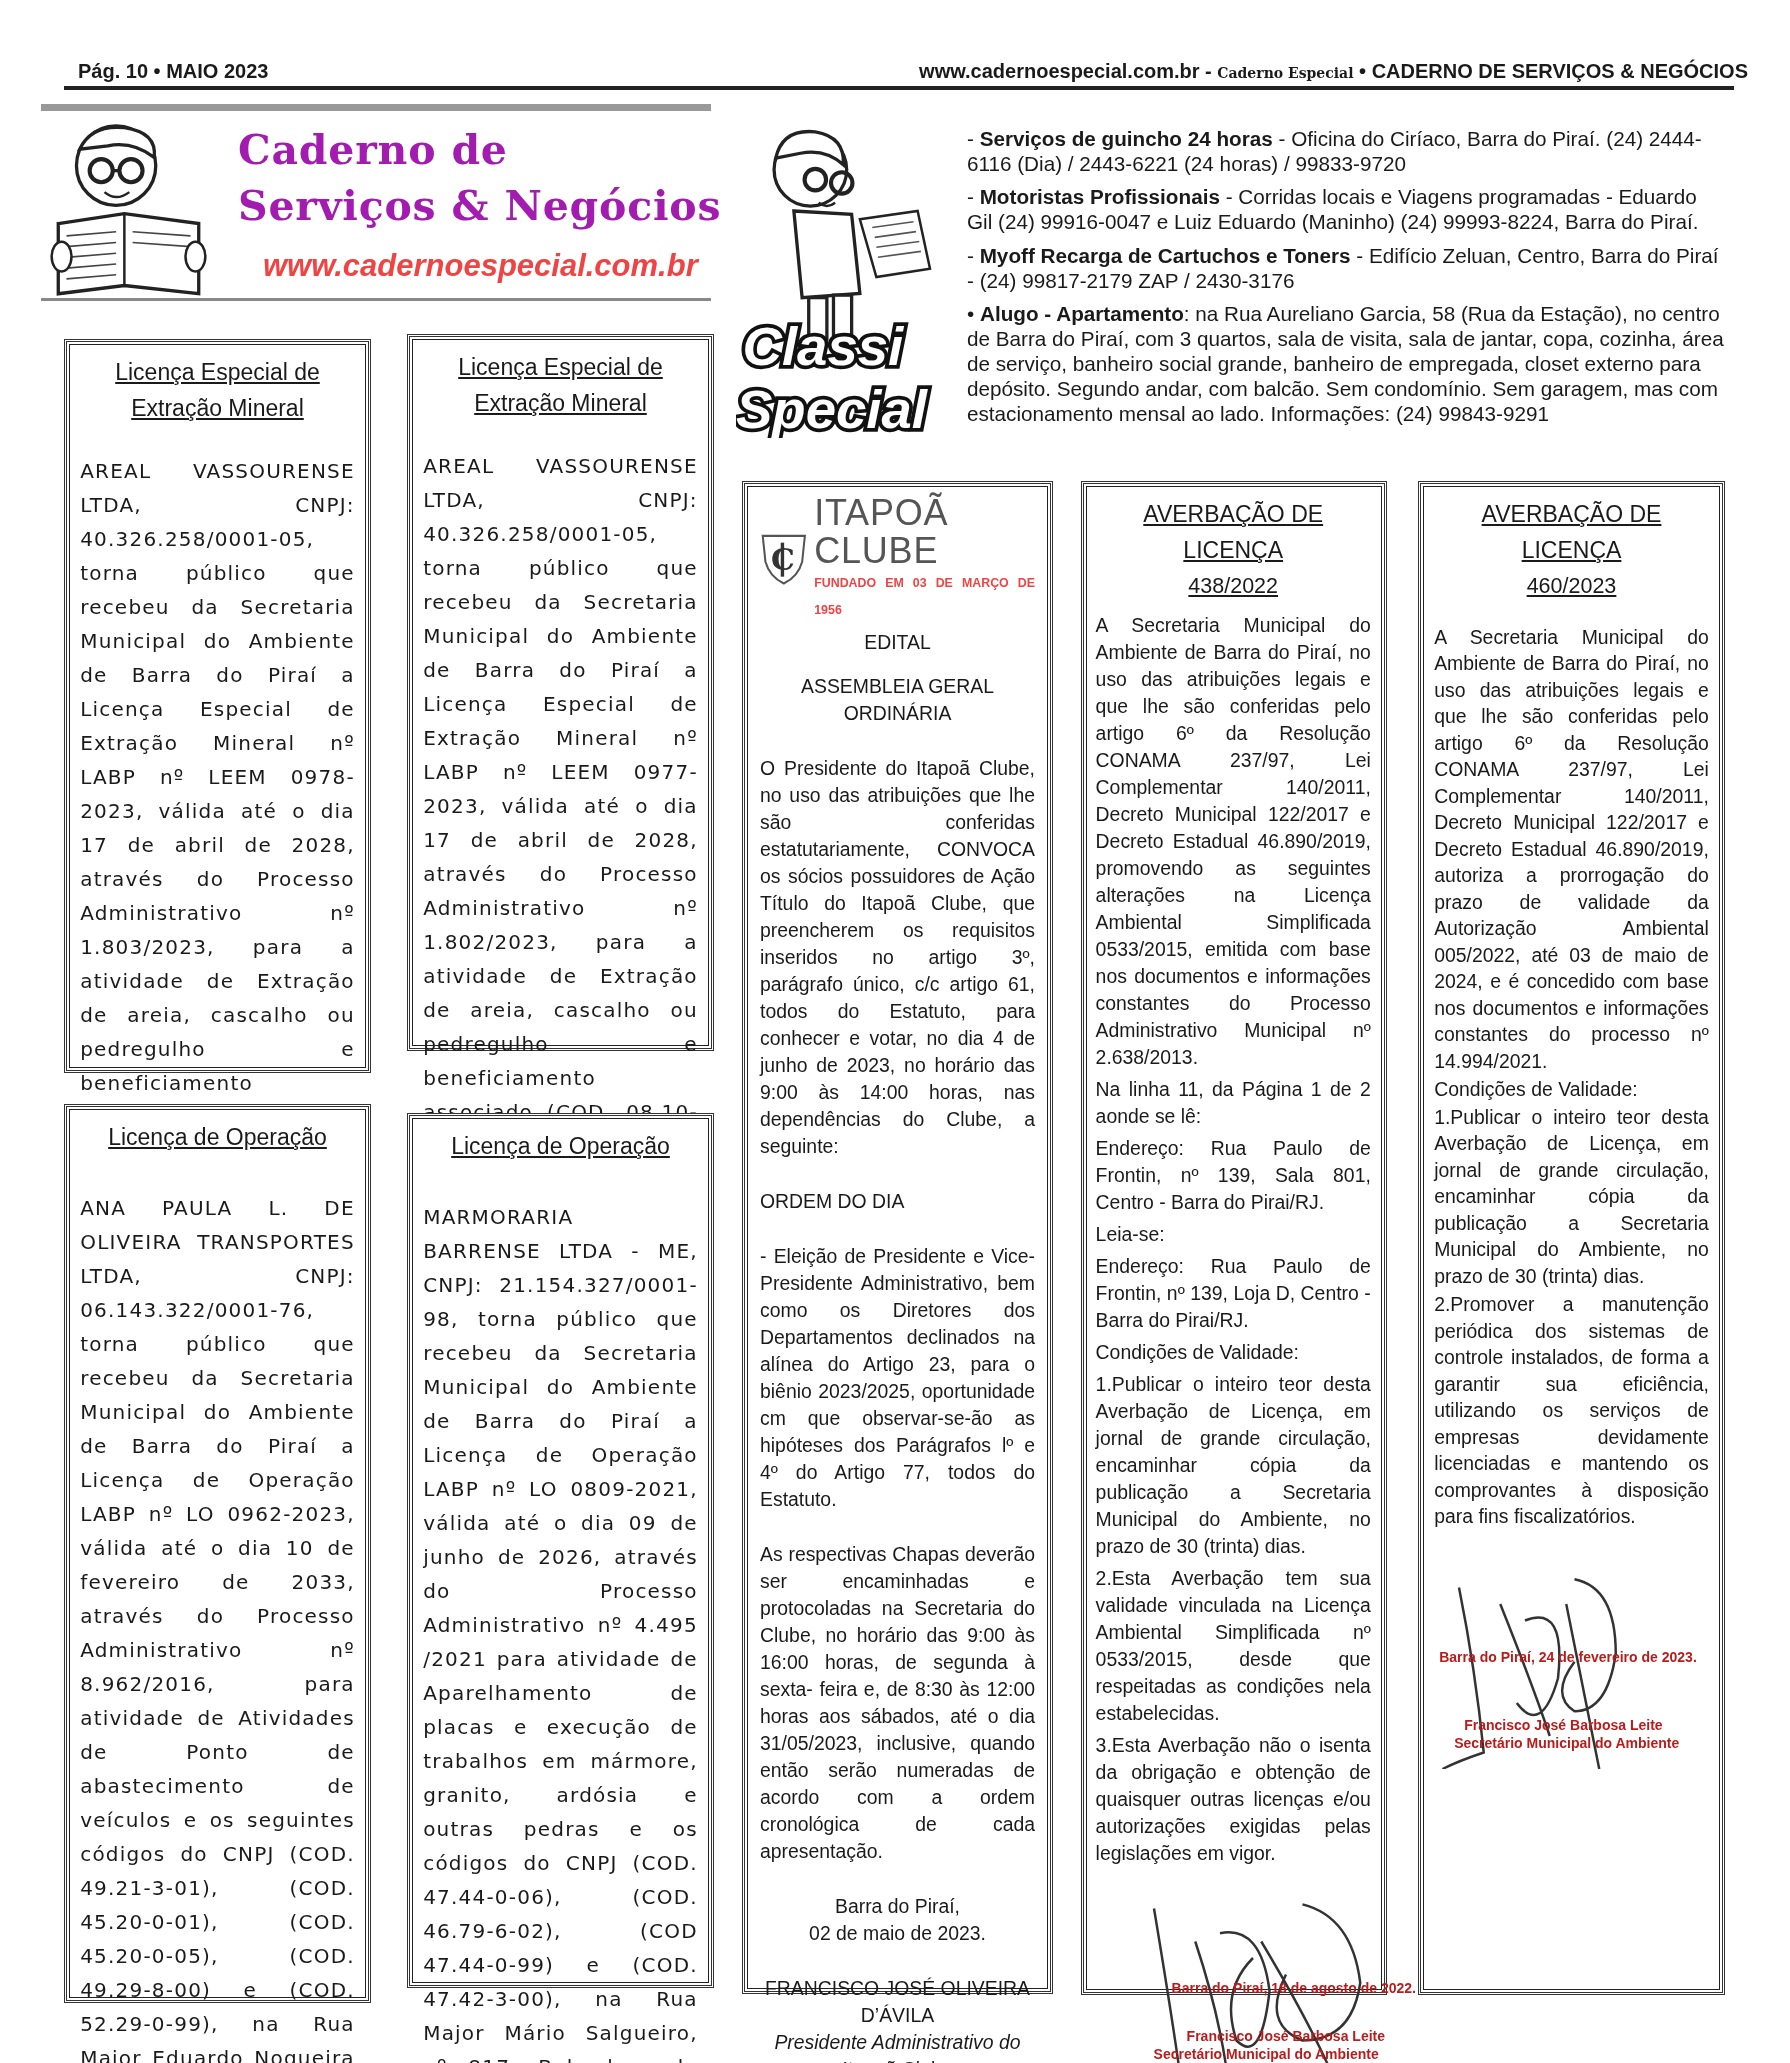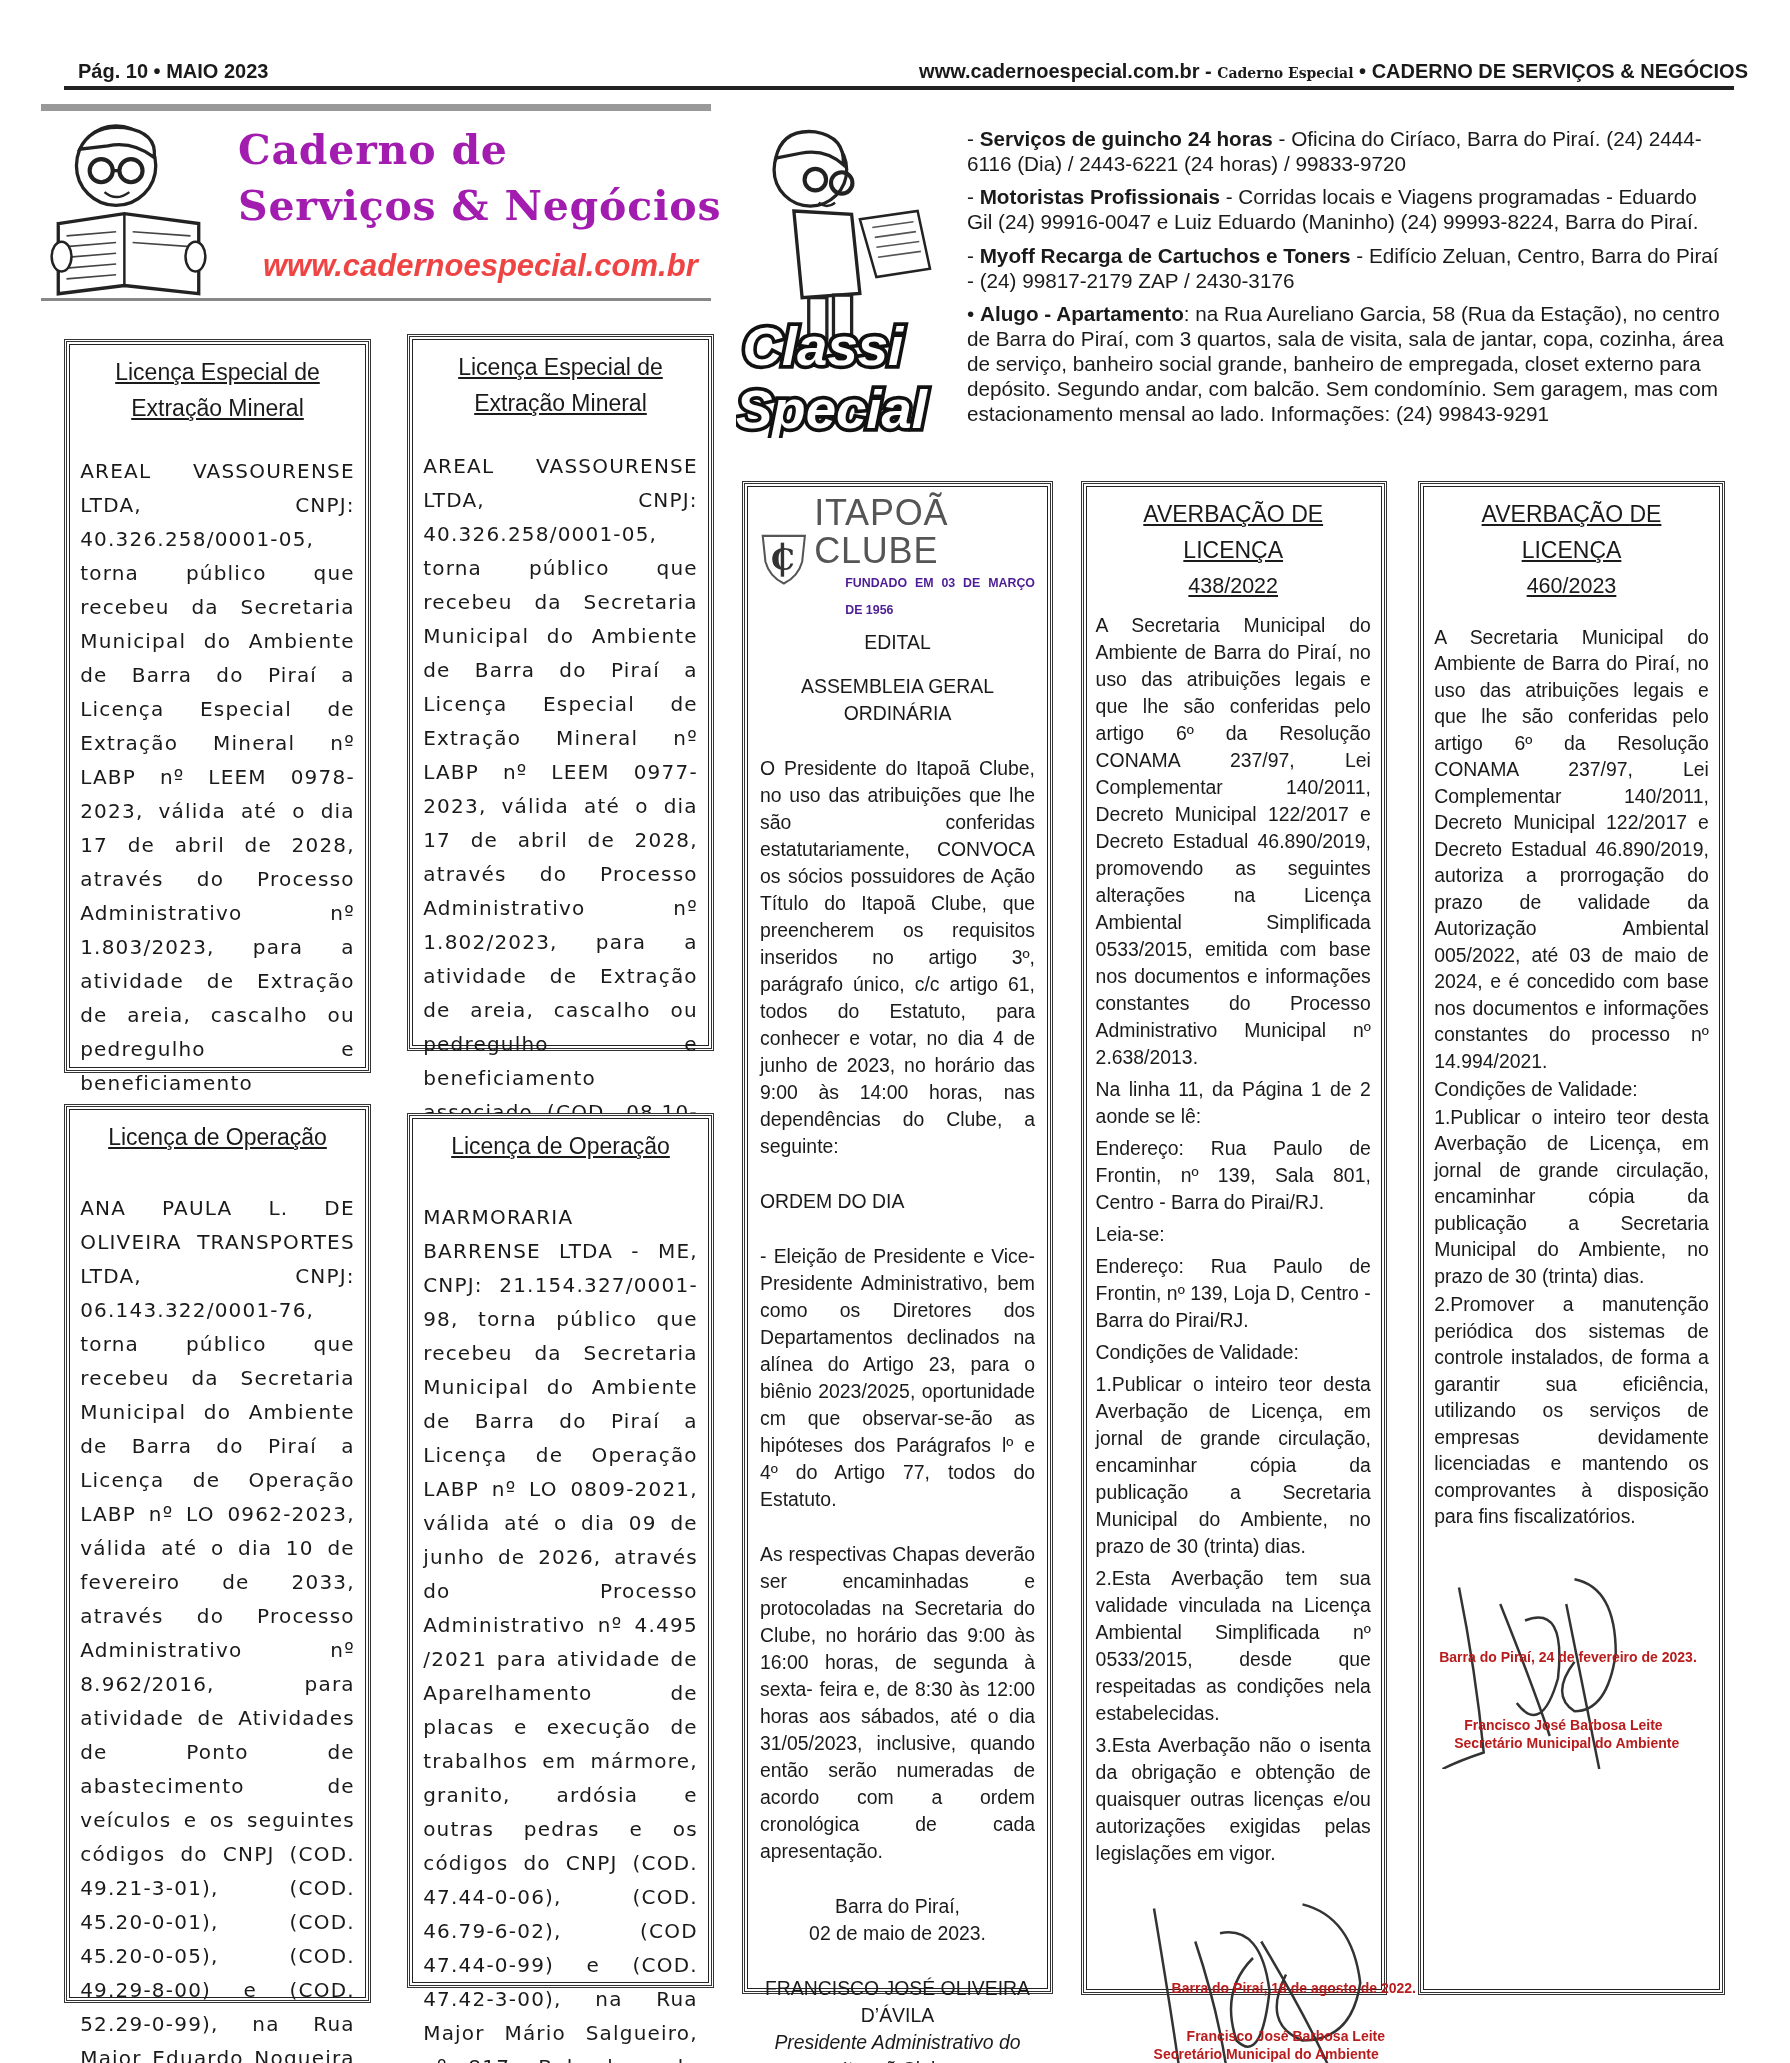"FUNDADO EM 03 DE MARÇO" .itapoa-sub { color: #4c1d95 -> #ef4444; margin-left: 31px -> none }
